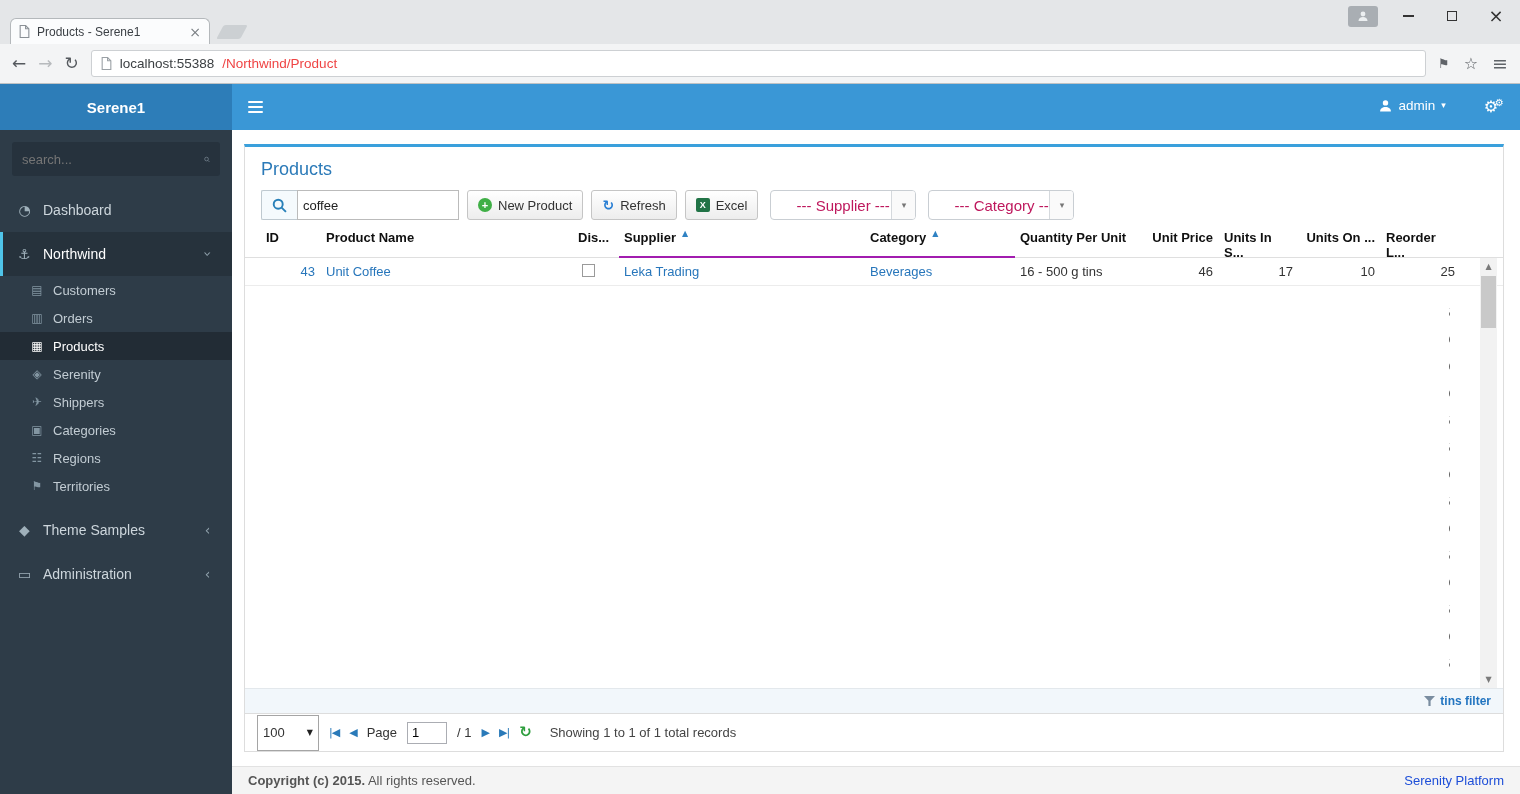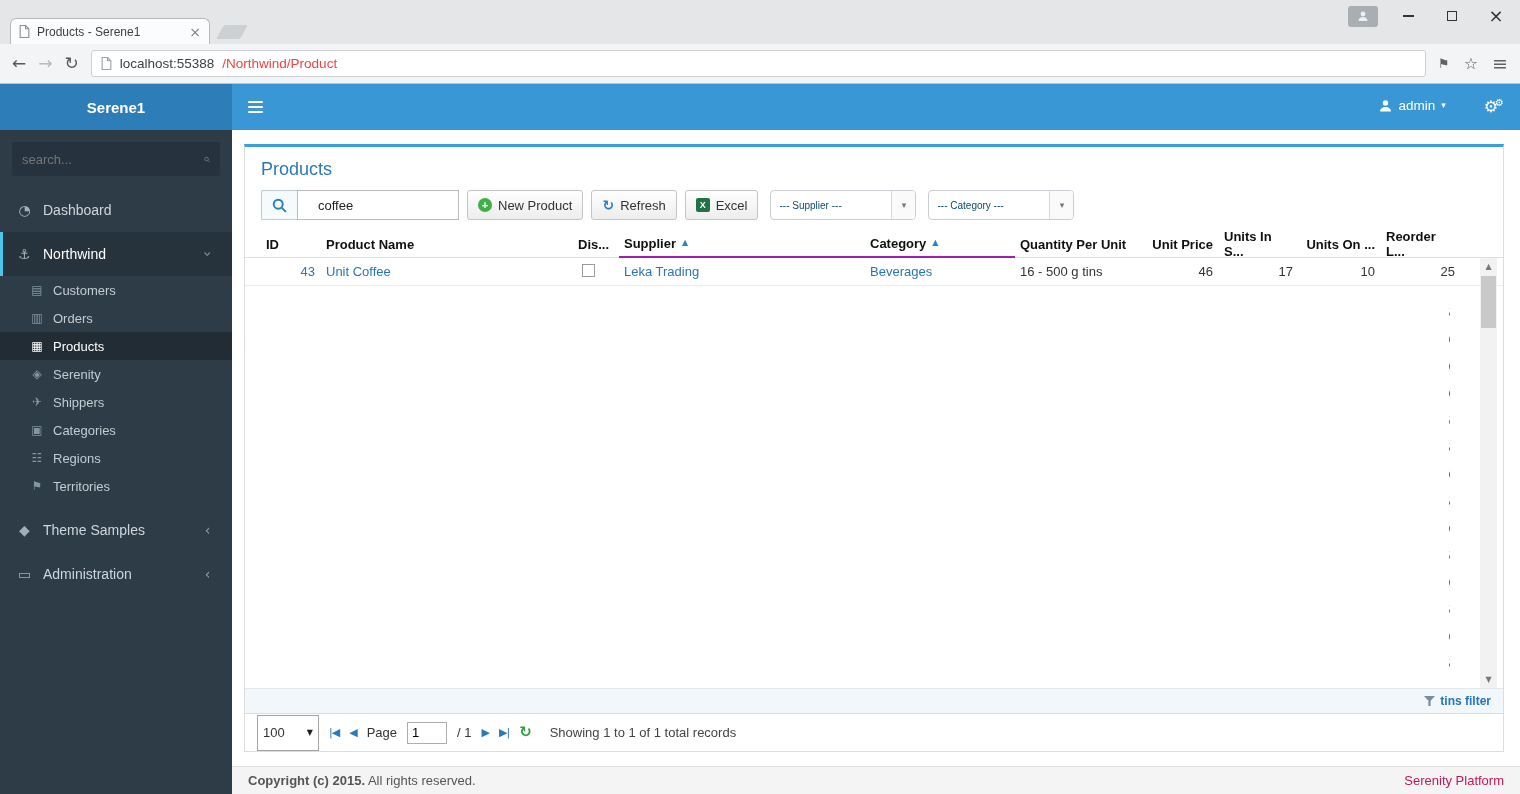"coffee" .srch-input { padding: 0 20px -> 0 5px }
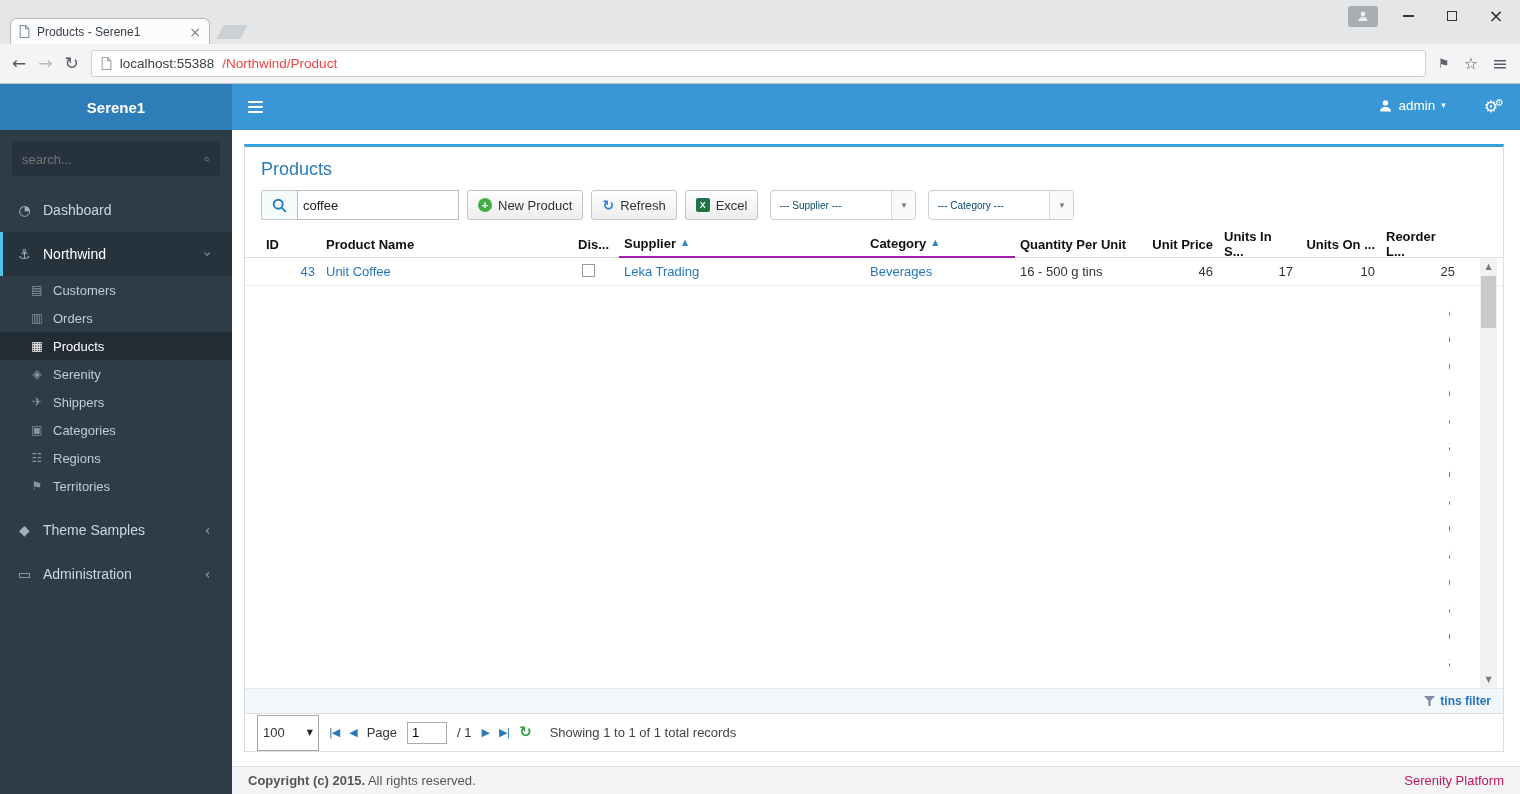"--- Supplier ---" .s2-text { color: #0c4a6e -> #be185d; font-size: 10px -> 15px; padding: 0 8px -> 0 25px }
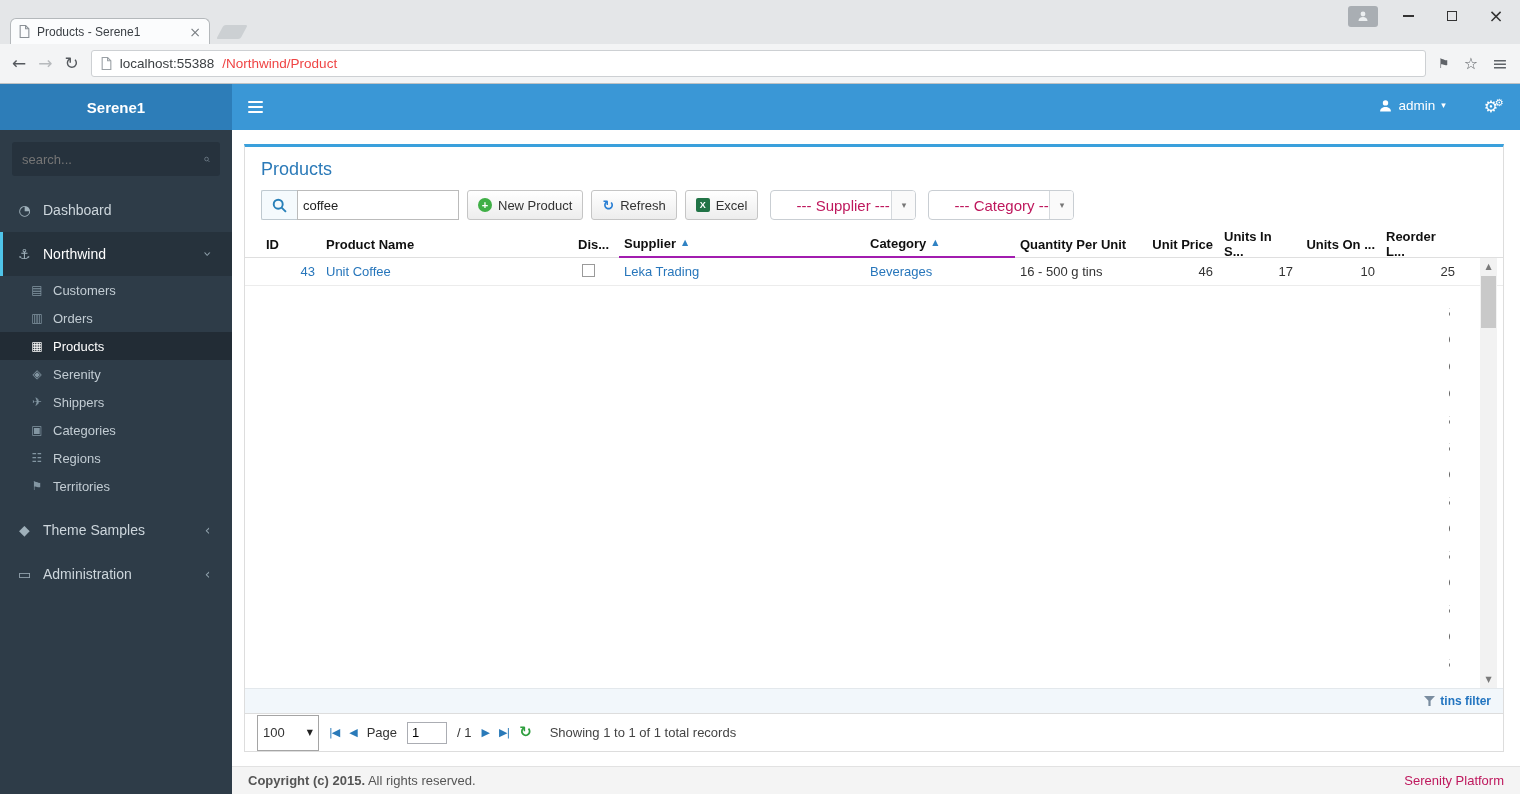"ID" .gh { align-items: center -> none }
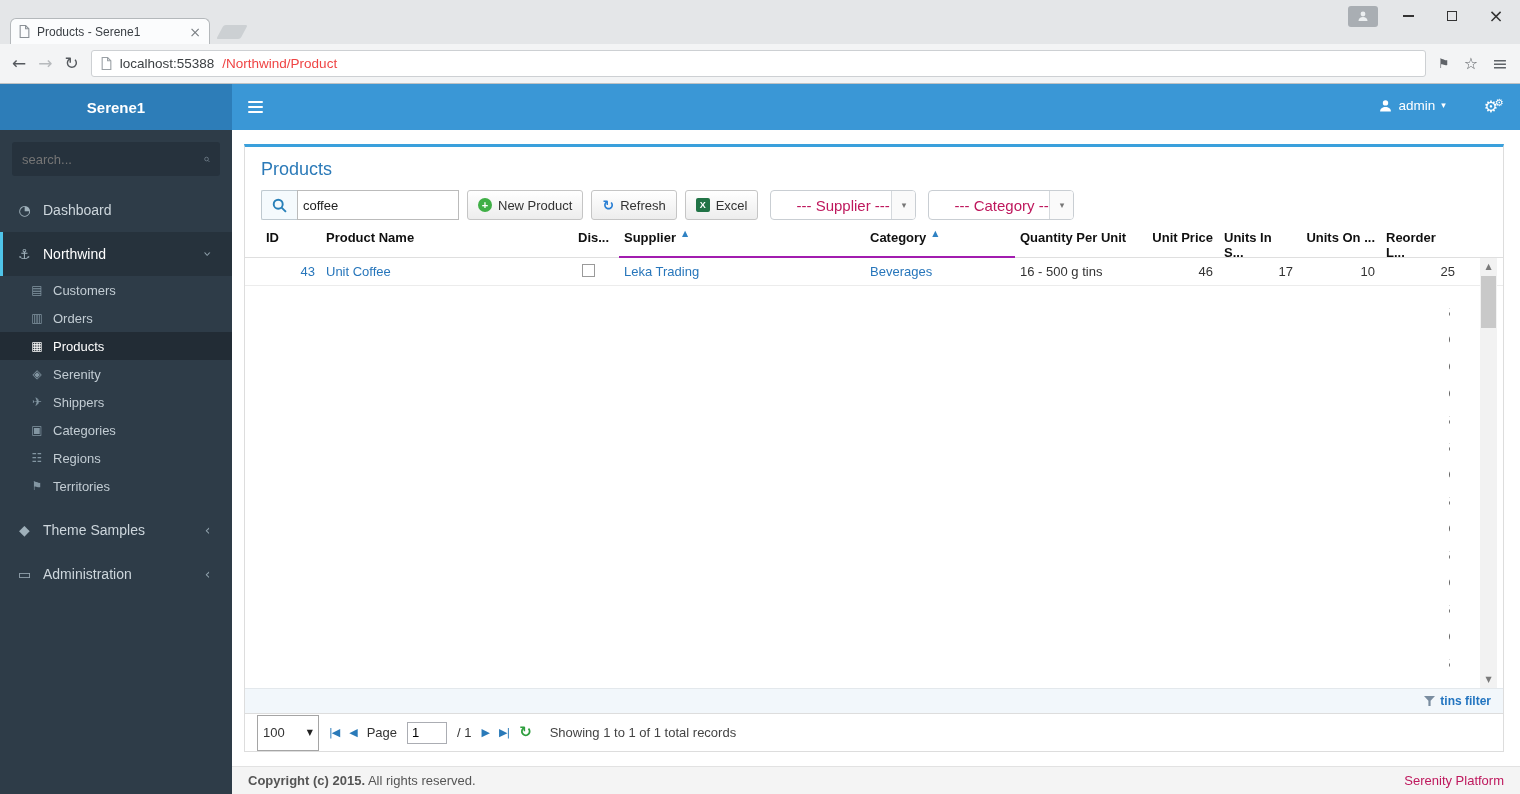"Serenity Platform" .footer-right { color: #be185d -> #1d4ed8 }
